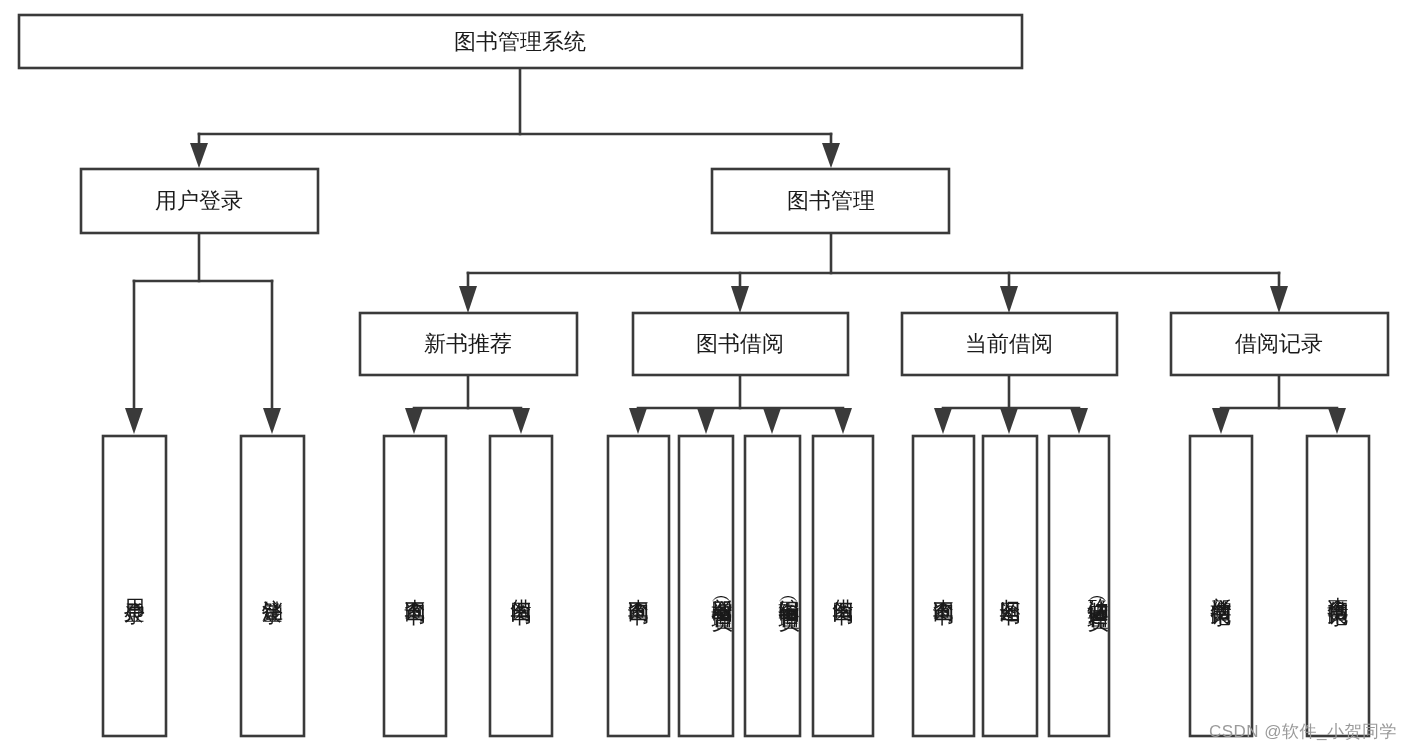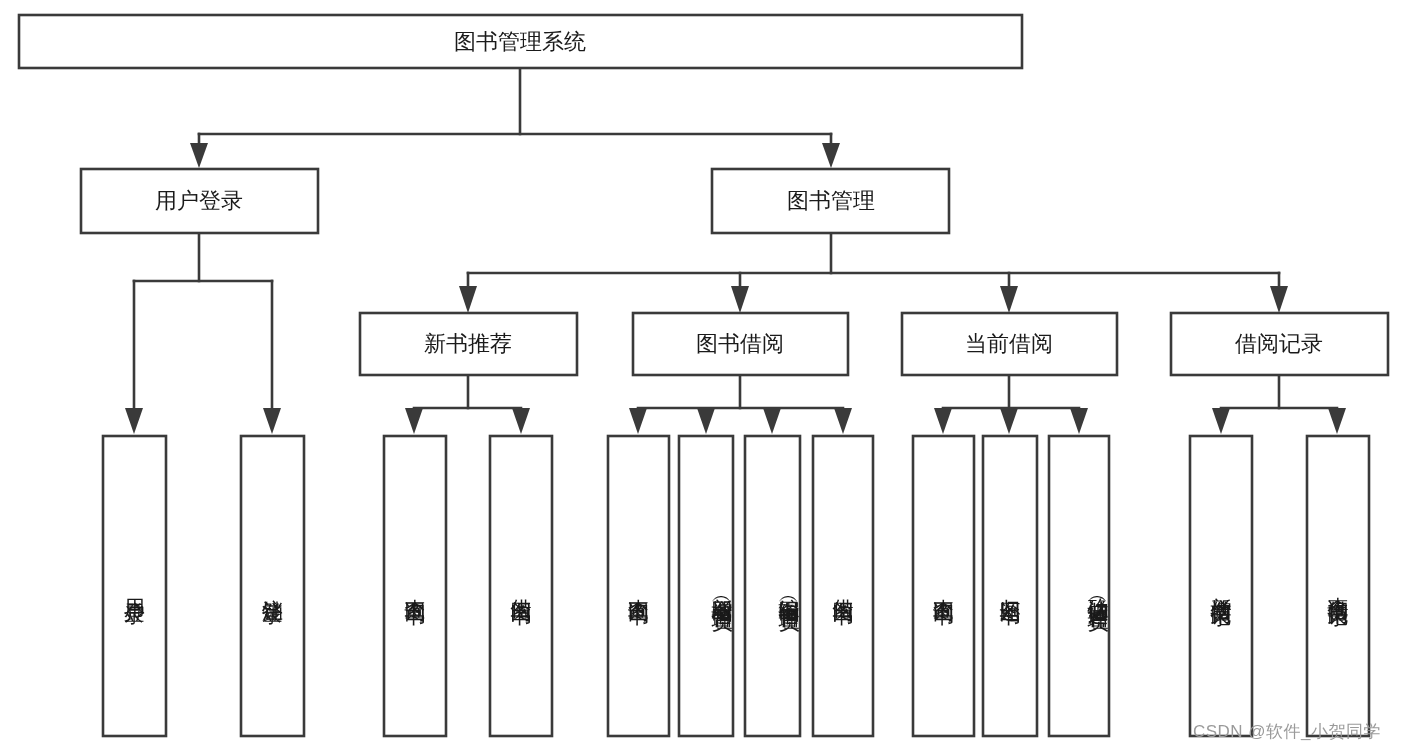"CSDN @软件_小贺同学" .watermark { right: 24px -> 8px }
